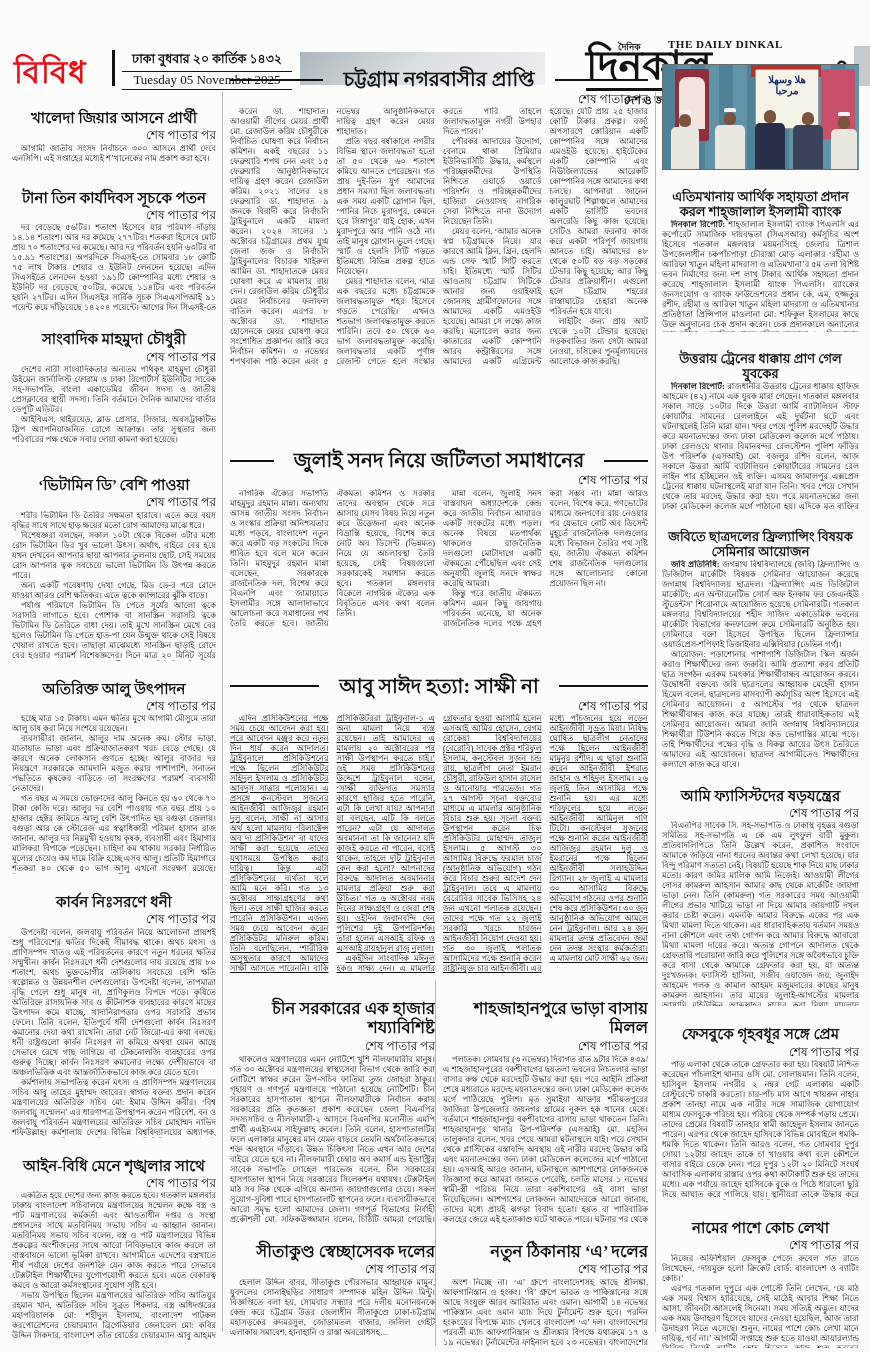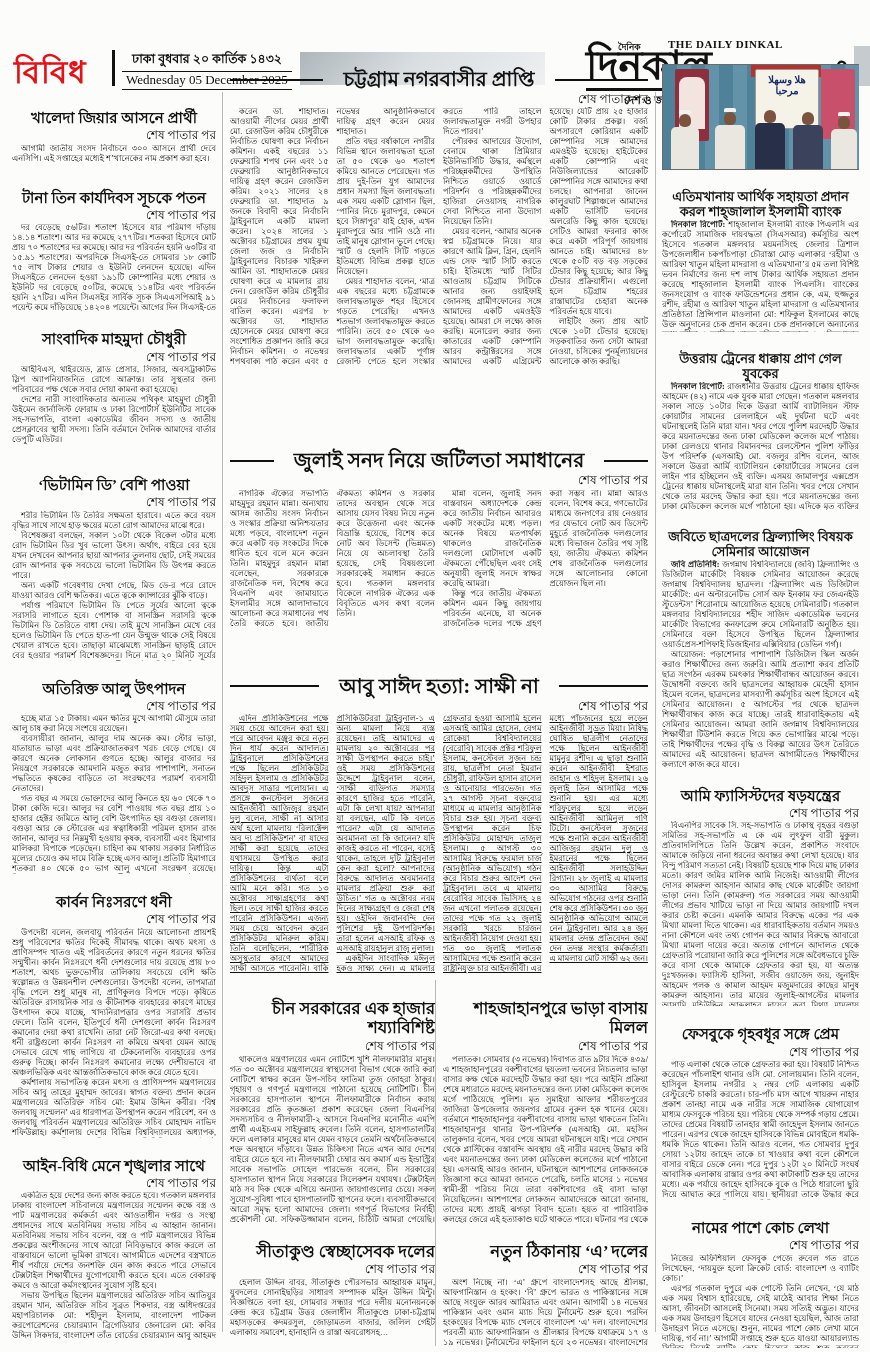"Wednesday 05 December 2025" div.en { text: Wednesday 05 December -> Tuesday 05 November }
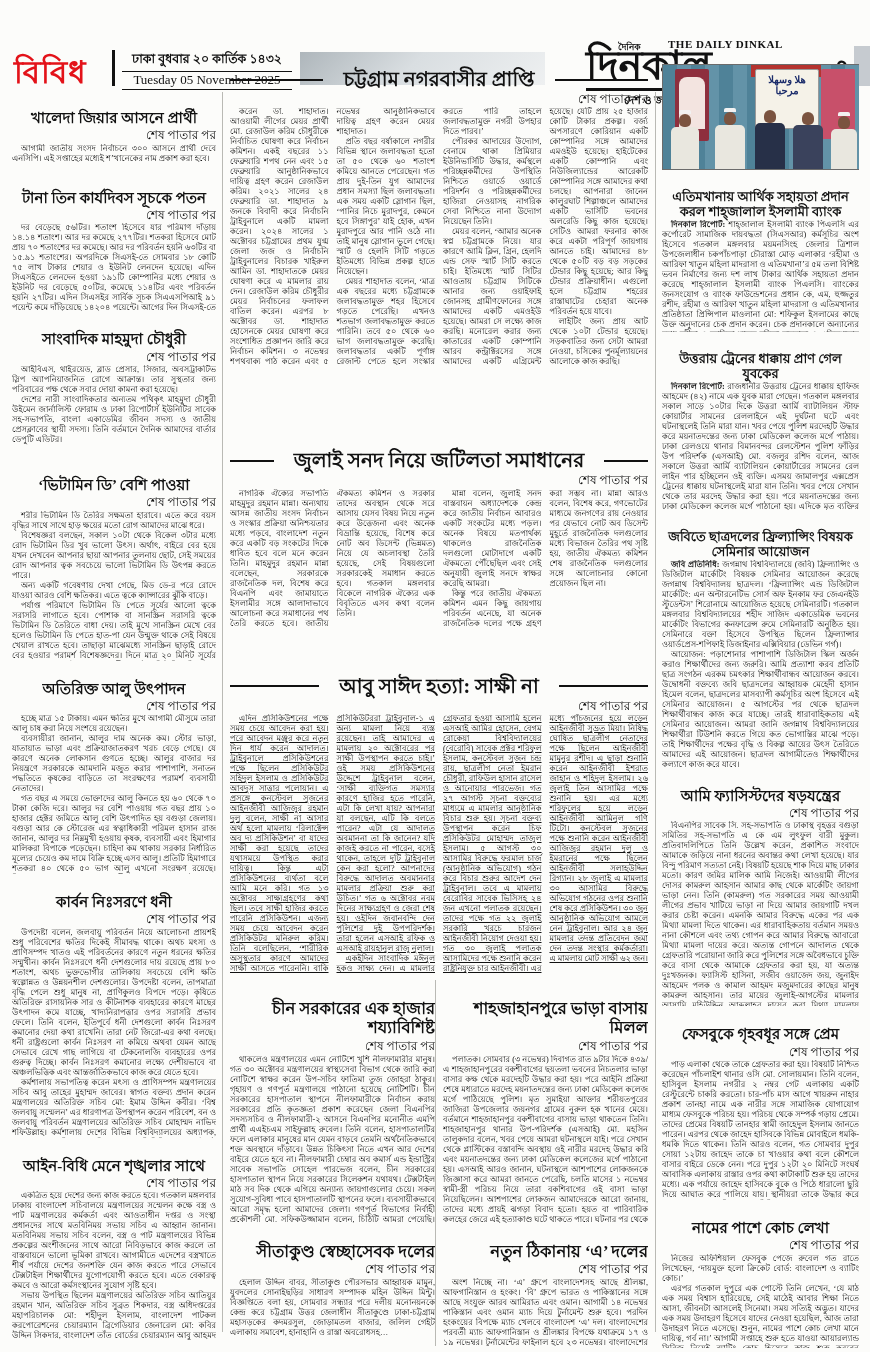"আইবিএস, থাইরয়েড, ব্লাড প্রেসার, সিজার," p { order: before "দেশের নারী সাংবাদিকতার অন্যতম পথিকৃৎ" -> after "দেশের নারী সাংবাদিকতার অন্যতম পথিকৃৎ" }
